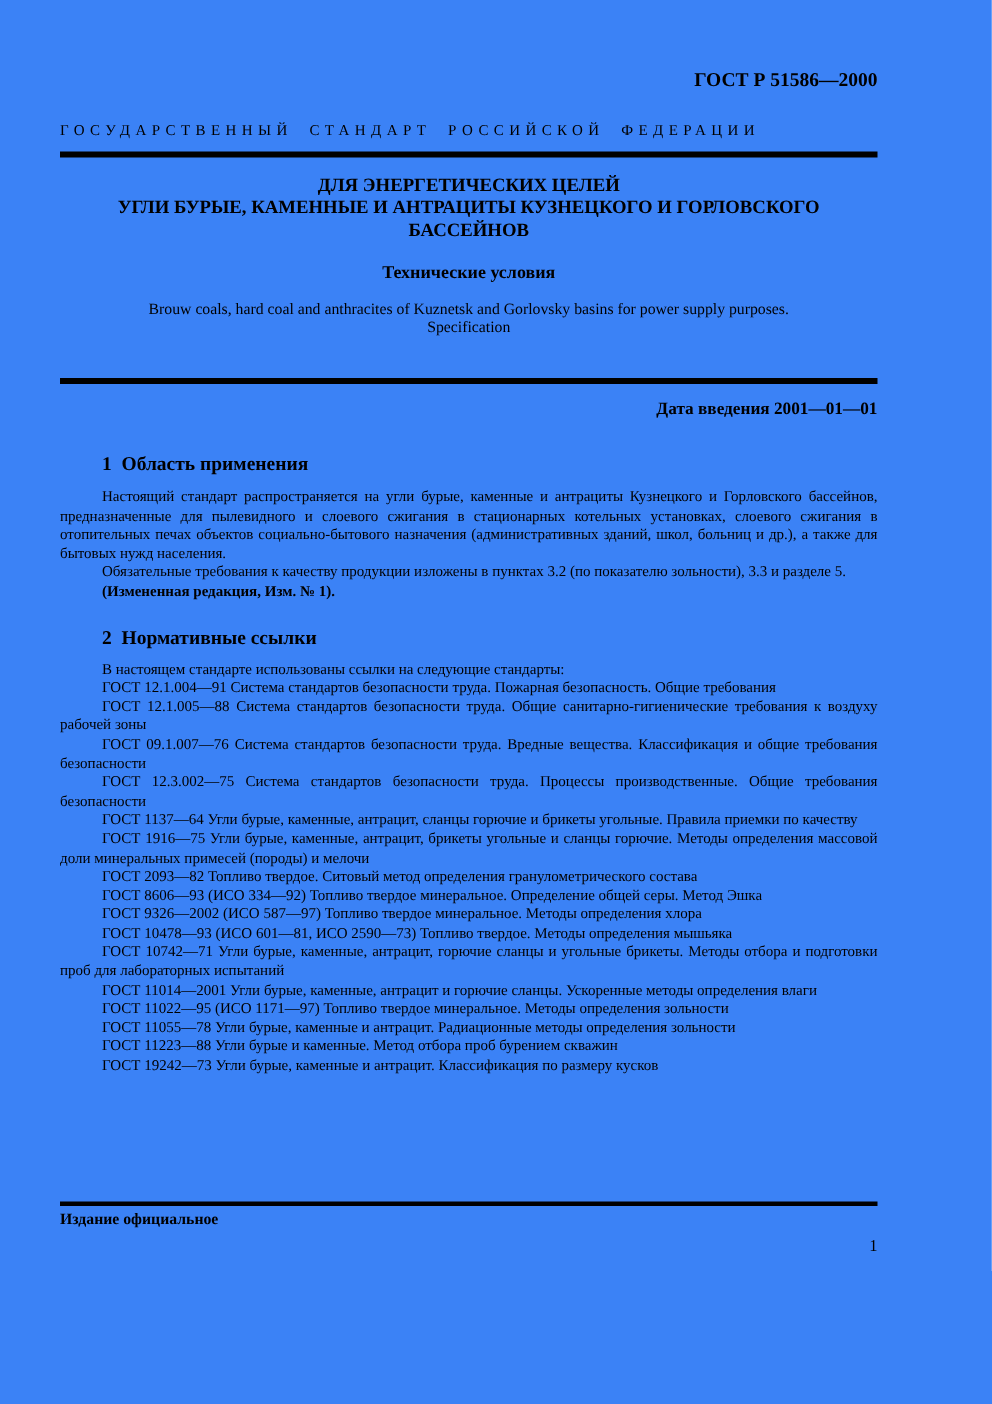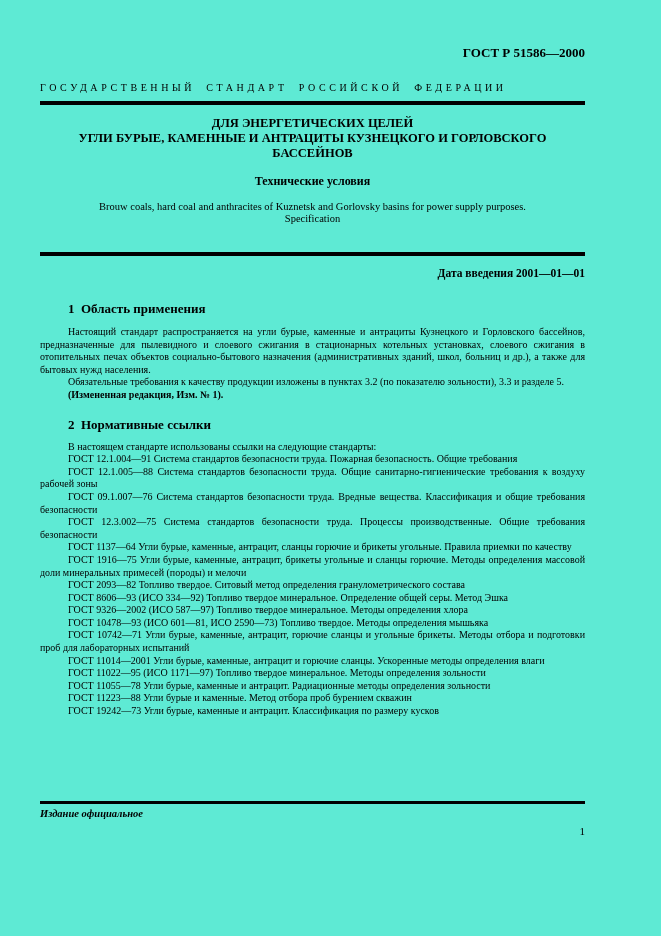"ГОСТ Р 51586—2000" .page { background: #5eead4 -> #3b82f6 }
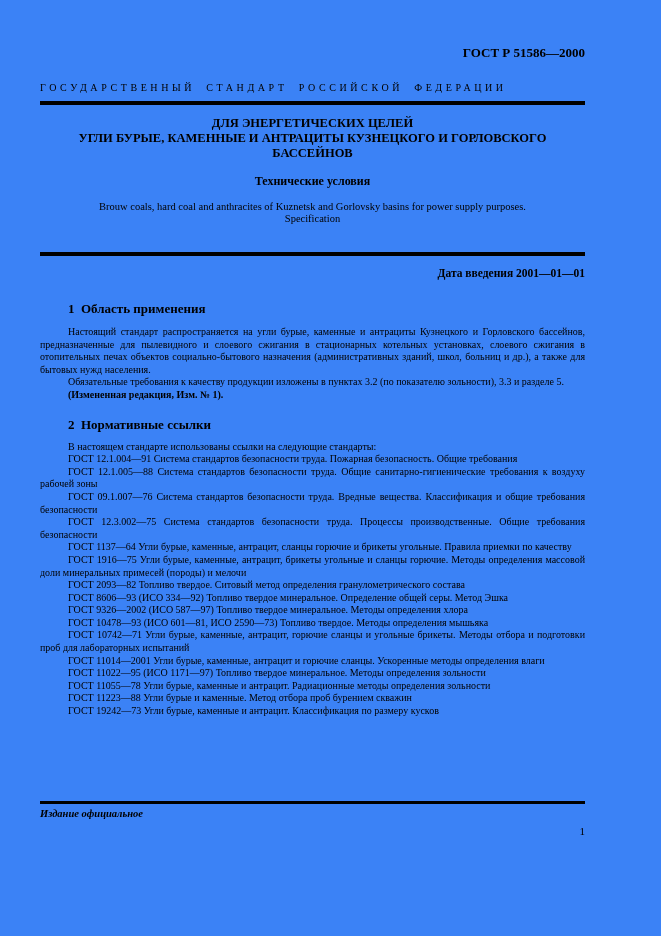"Издание официальное" .official-edition { font-style: italic -> none }
